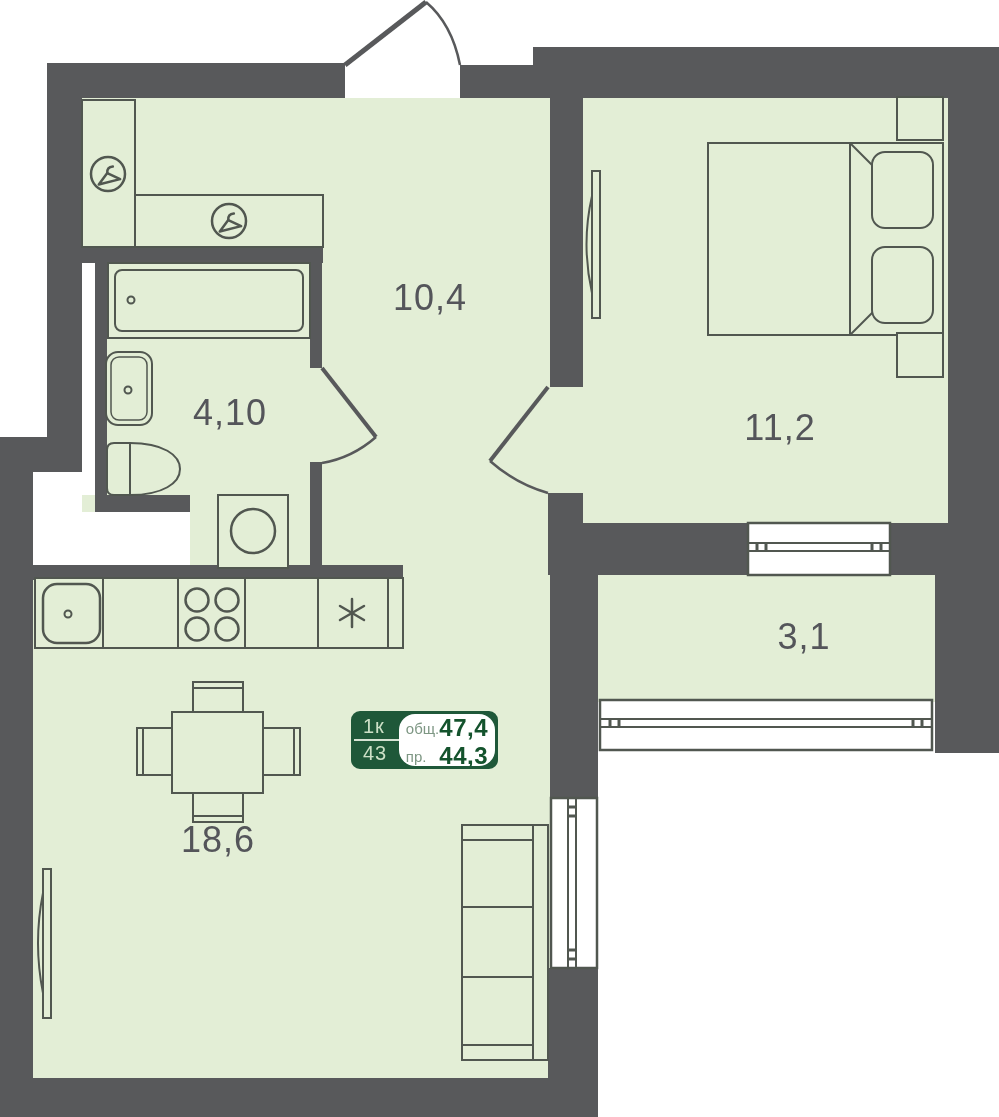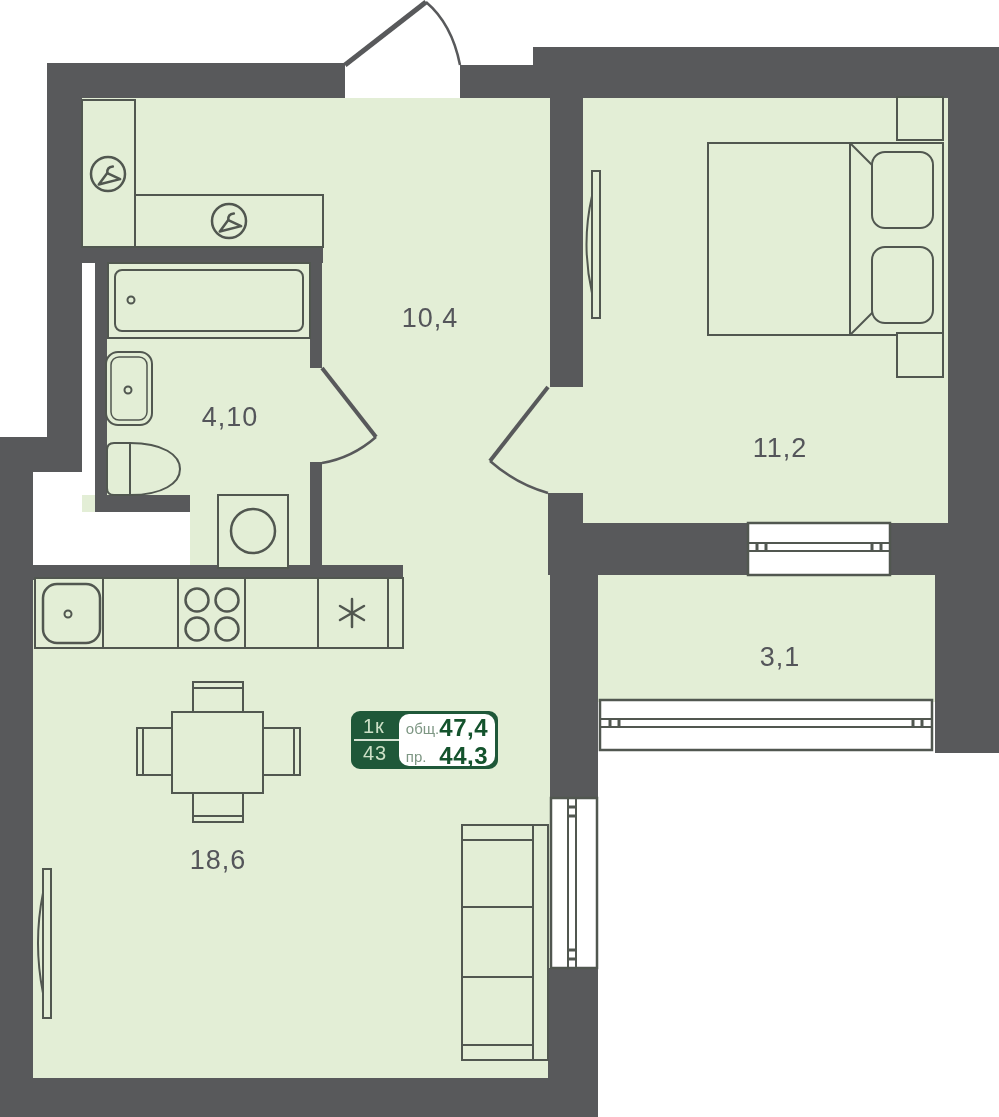"10,4" .room-label { font-size: 27px -> 36px; margin-top: 20px -> none }
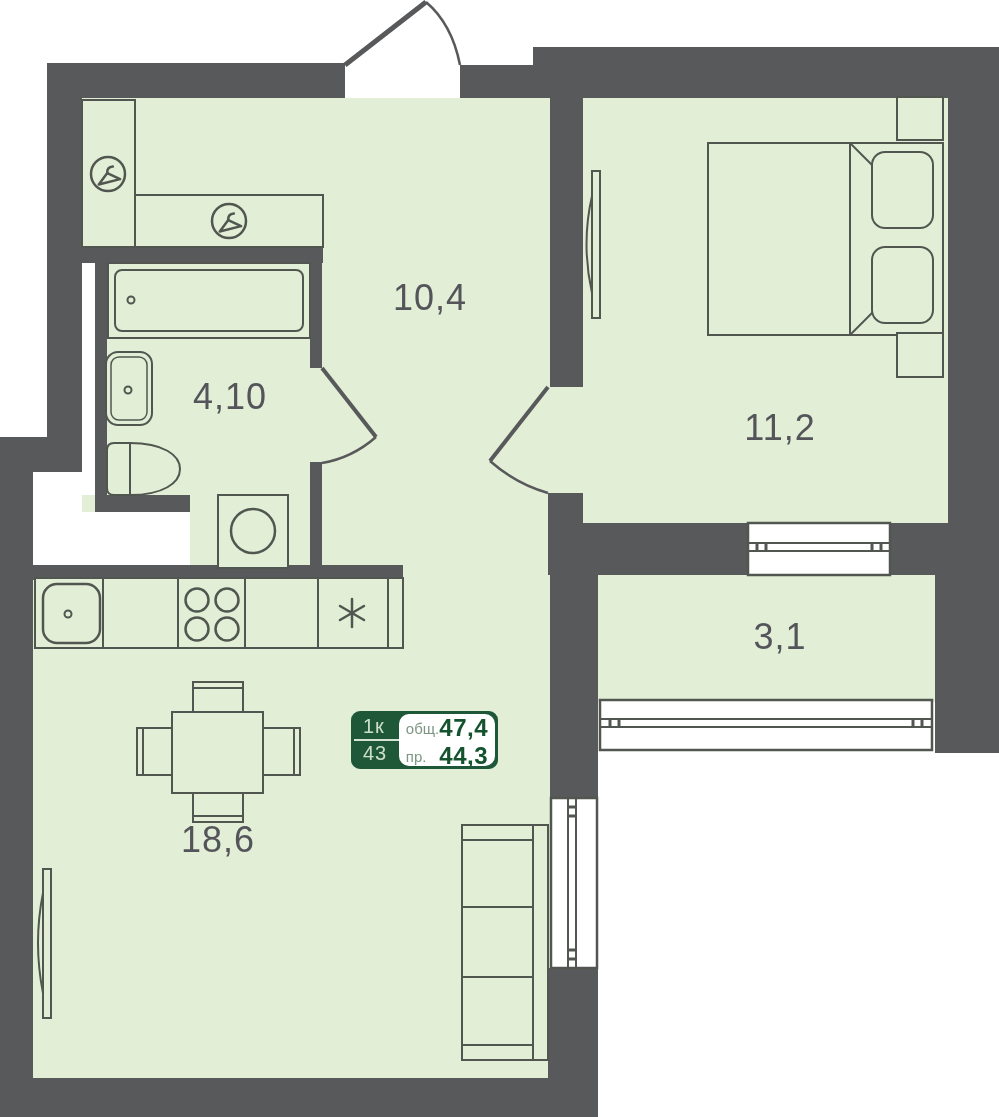"4,10" div.room-label { top: 397px -> 413px }
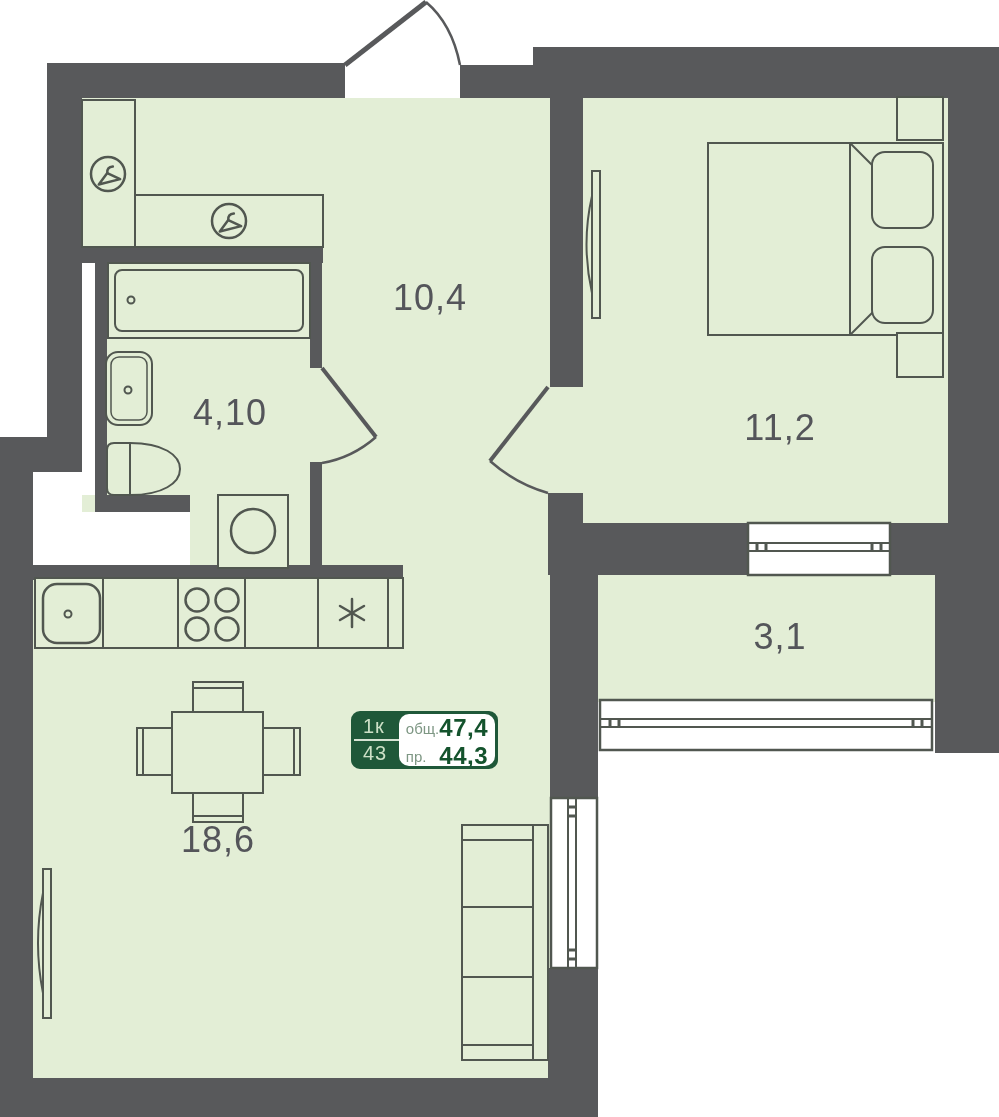"3,1" div.room-label { left: 780px -> 804px }
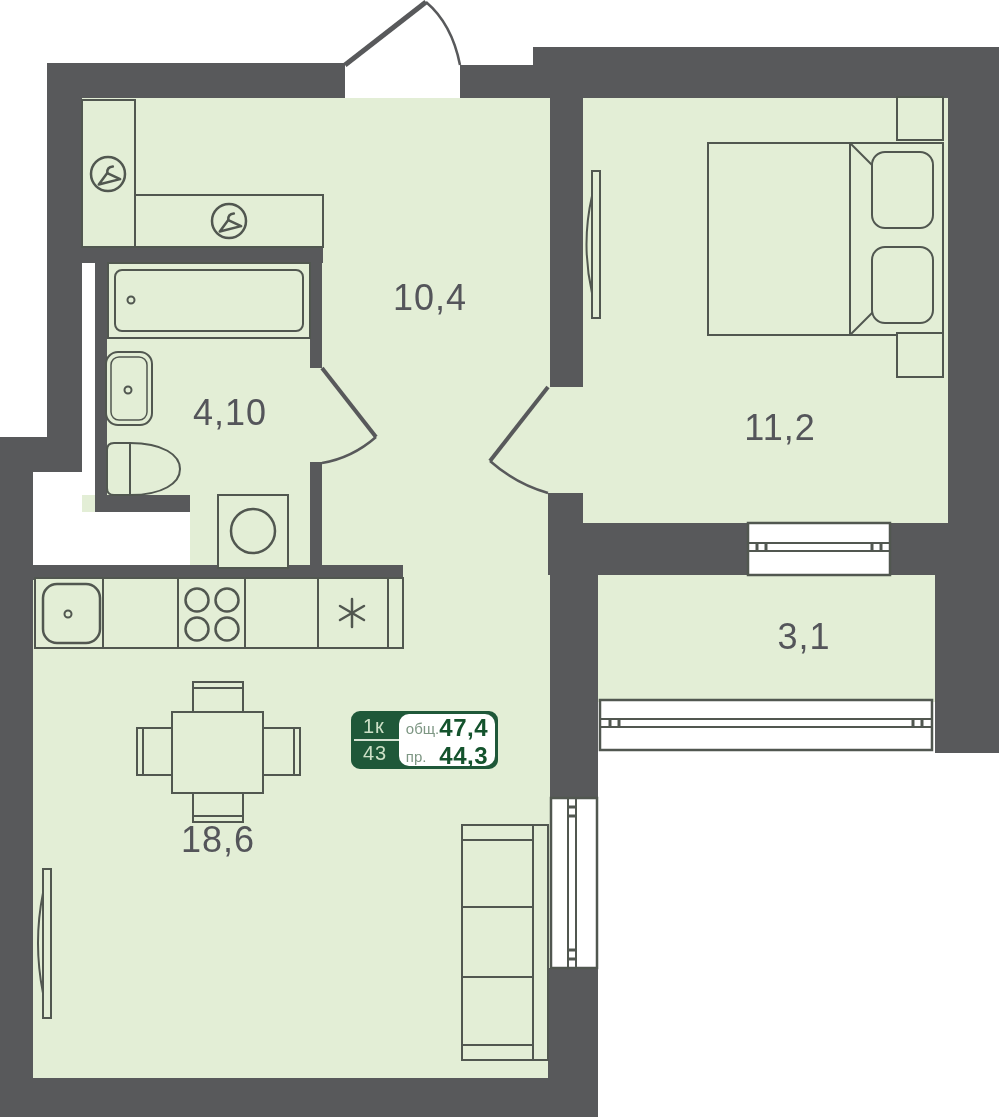"общ." .badge-right { border-radius: 10px -> 16px }
